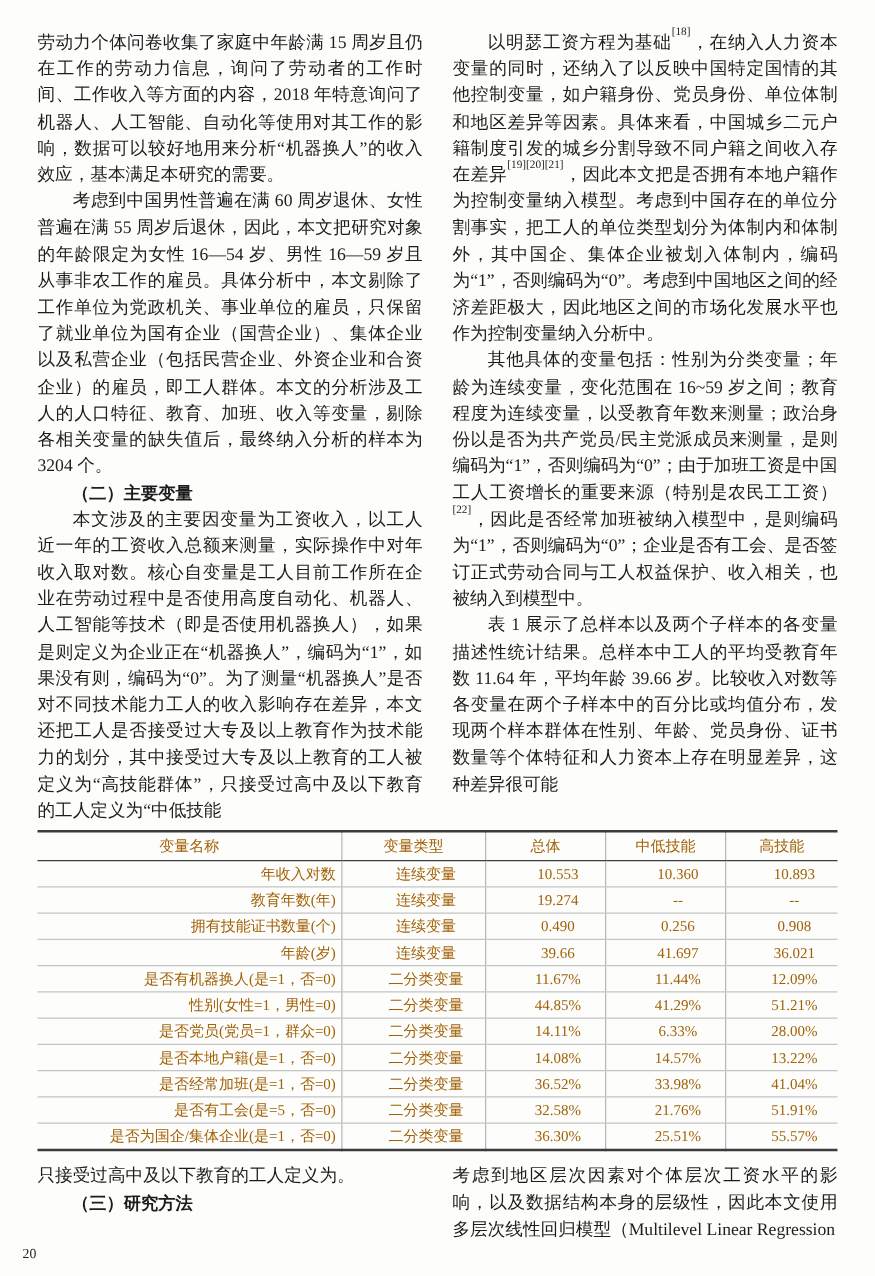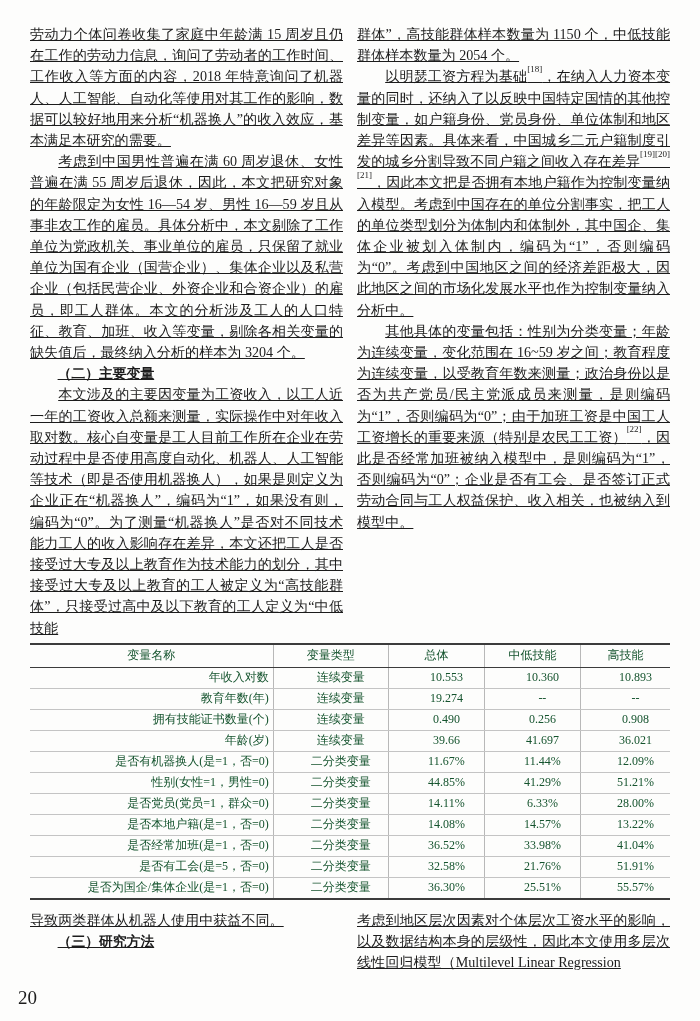"劳动力个体问卷收集了家庭中年龄满 15" .columns { gap: 14px -> 24px; text-decoration: underline -> none }
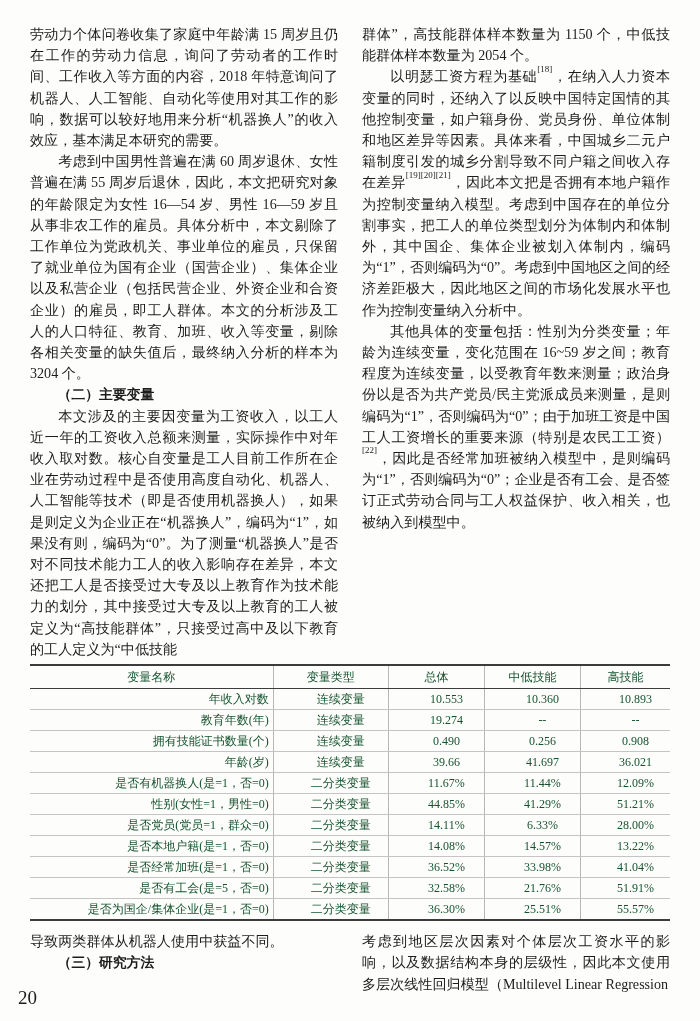"群体”，高技能群体样本数量为 1150 个，中低技能群体样本数量为 2054" p.noindent { html: <p>群体”，高技能群体样本数量为 1150 个，中低技能群体样本数量为 2054 个。</p> -> none }
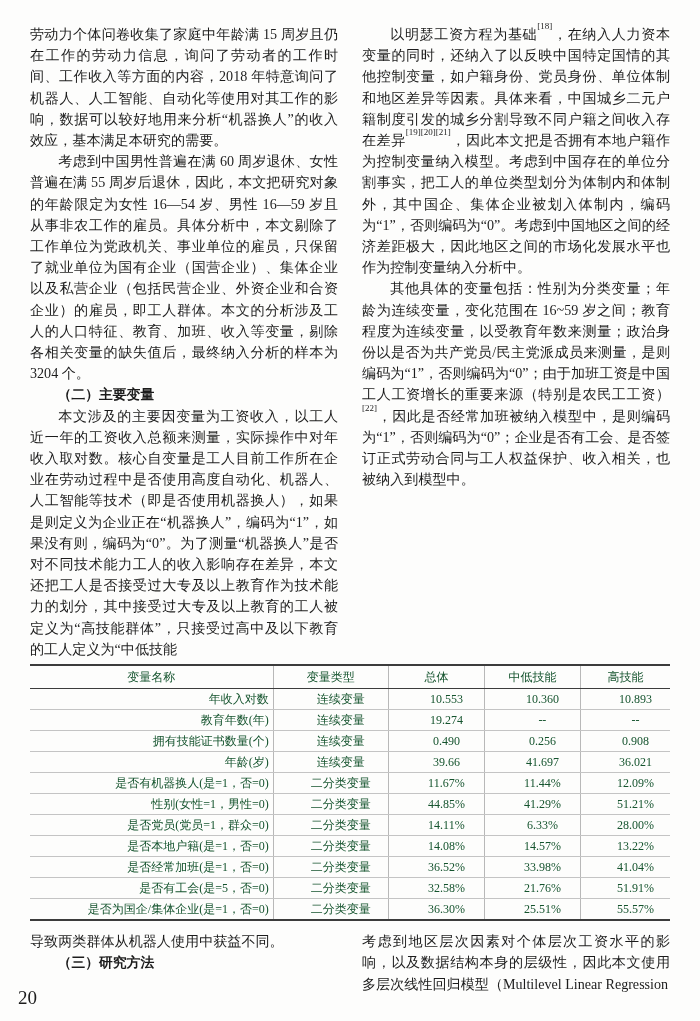"表 1" p { html: none -> <p>表 1 展示了总样本以及两个子样本的各变量描述性统计结果。总样本中工人的平均受教育年数 11.64 年，平均年龄 39.66 岁。比较收入对数等各变量在两个子样本中的百分比或均值分布，发现两个样本群体在性别、年龄、党员身份、证书数量等个体特征和人力资本上存在明显差异，这种差异很可能</p> }
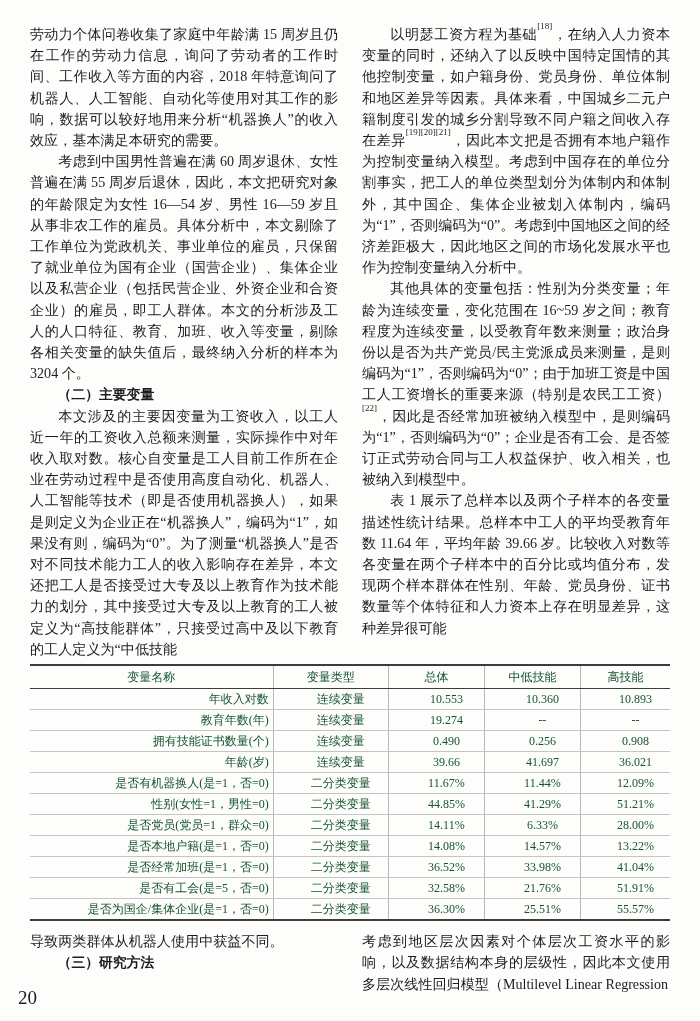"变量名称" table.stats { color: #14532d -> #a16207 }
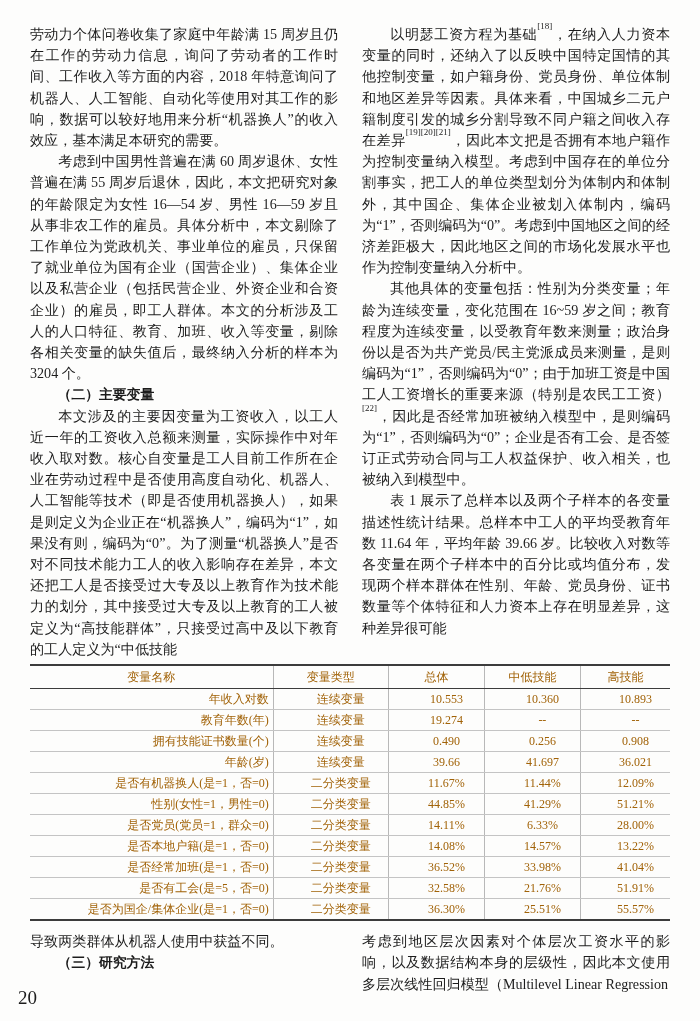"导致两类群体从机器人使用中获益不同。" p.noindent { text: 导致两类群体从机器人使用中获益不同 -> 只接受过高中及以下教育的工人定义为 }
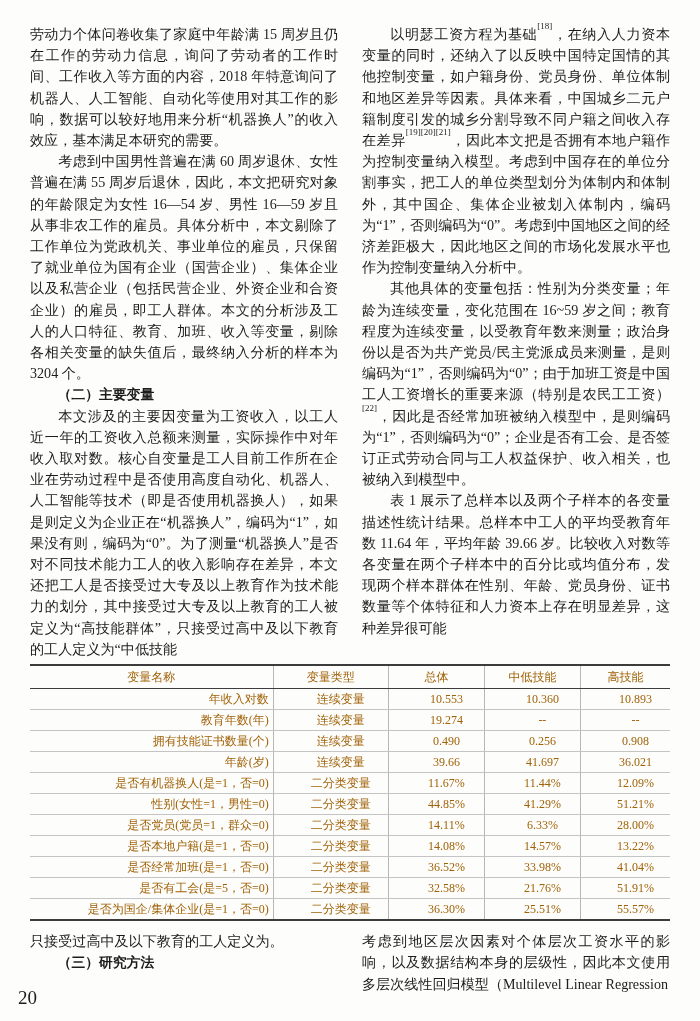"20" .page-number { font-size: 19px -> 11px }
